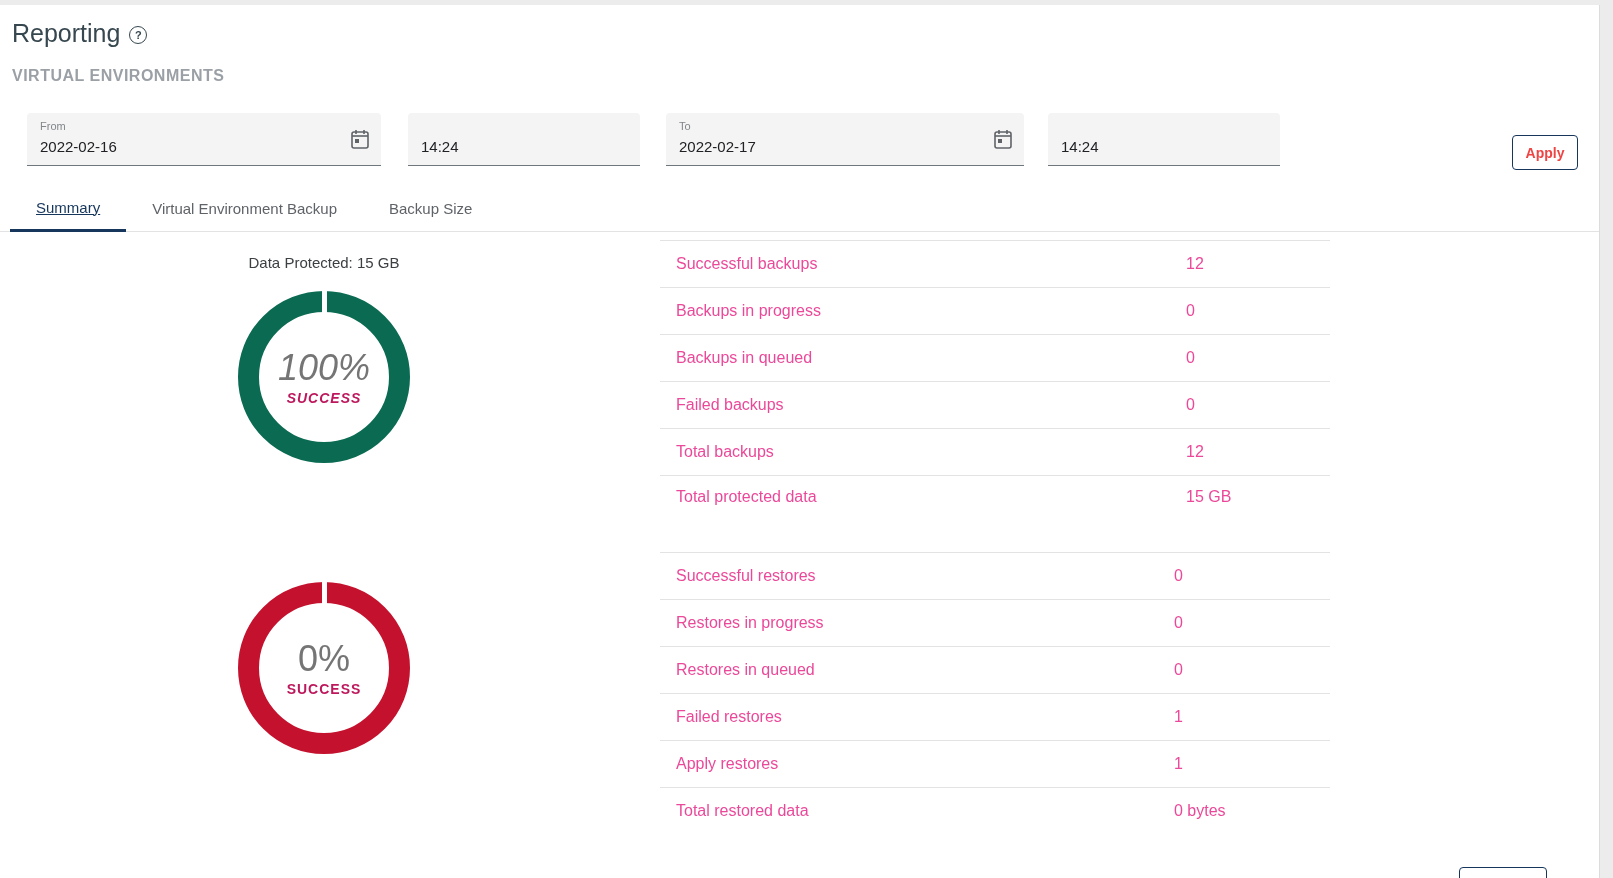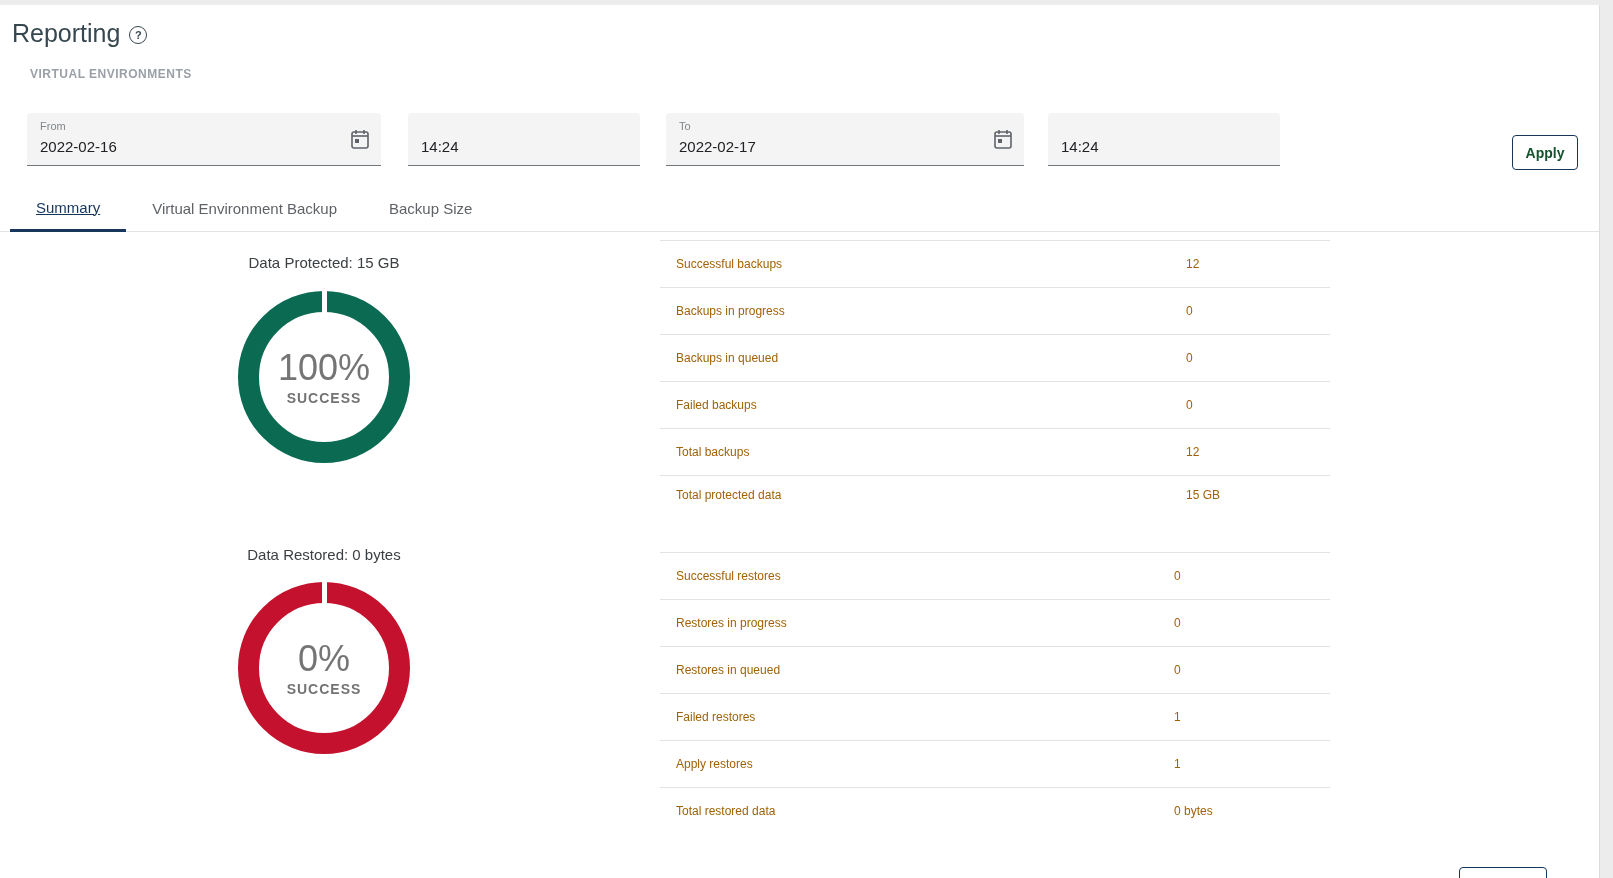"VIRTUAL ENVIRONMENTS" .section-label { font-size: 12px -> 16px; left: 30px -> 12px }
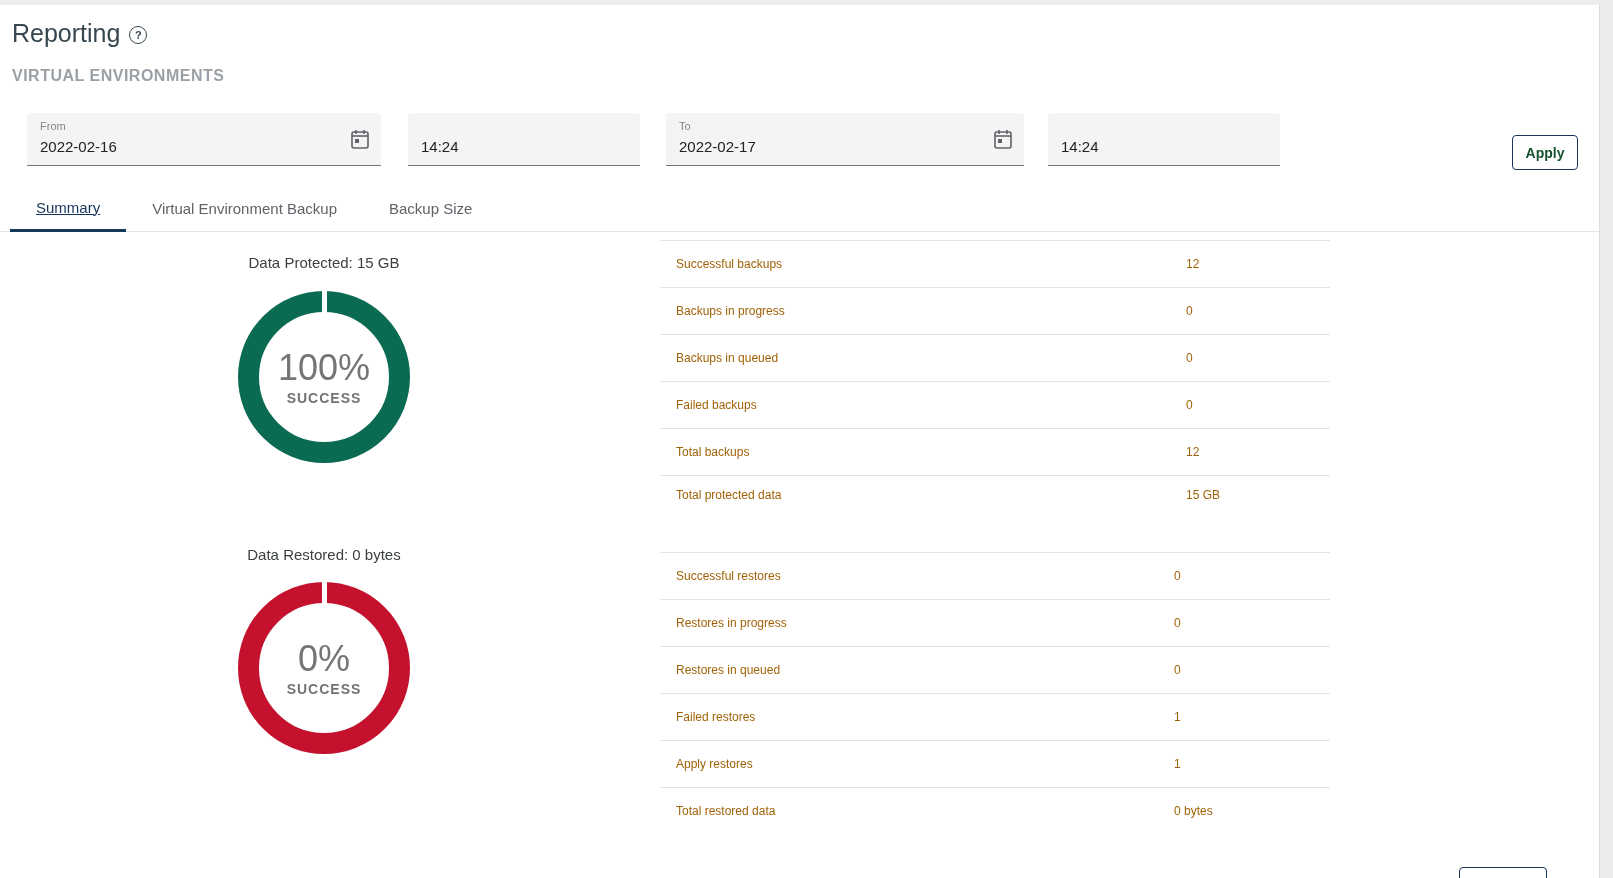"Apply" .btn { color: #14532d -> #ef4444 }
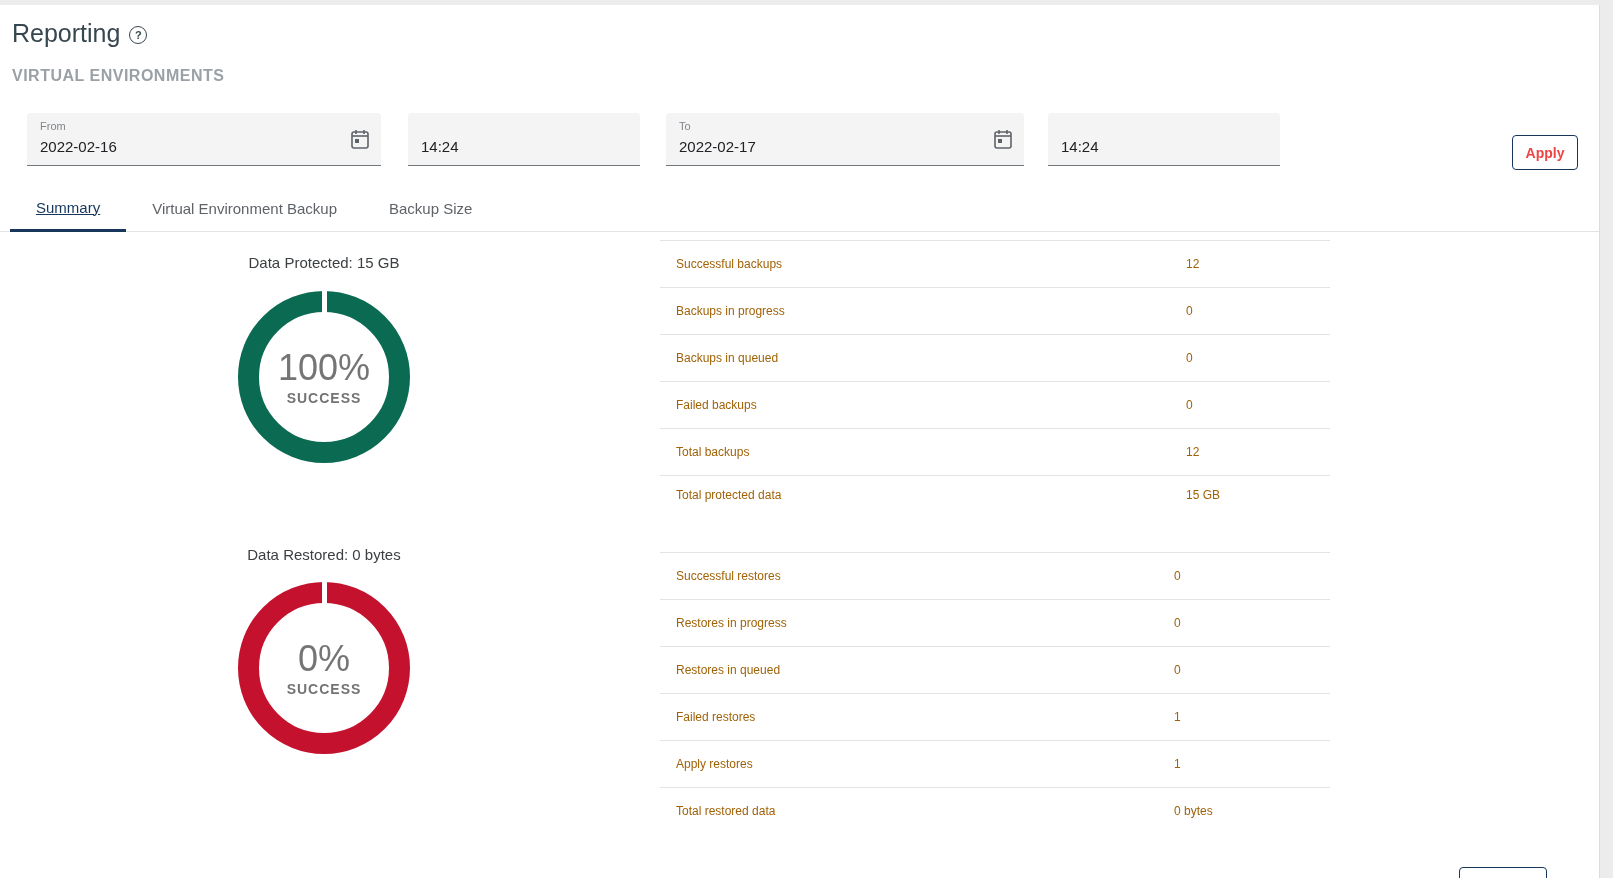"Successful backups" .t-row { color: #a16207 -> #ec4899; font-size: 12px -> 16px }
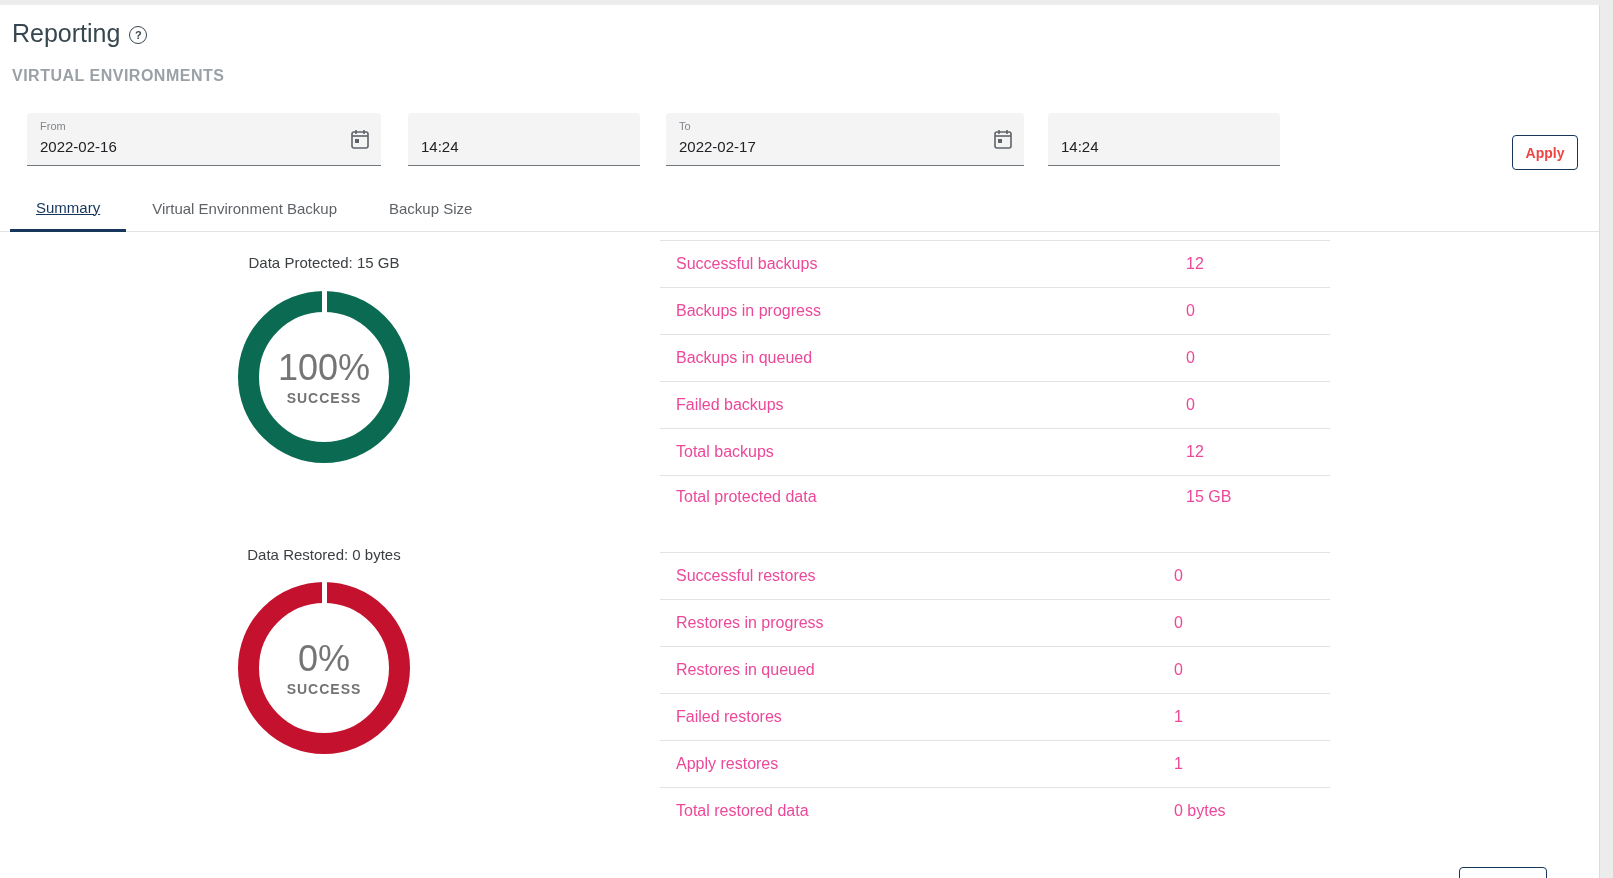"100%" .dn-1 { font-style: none -> italic }
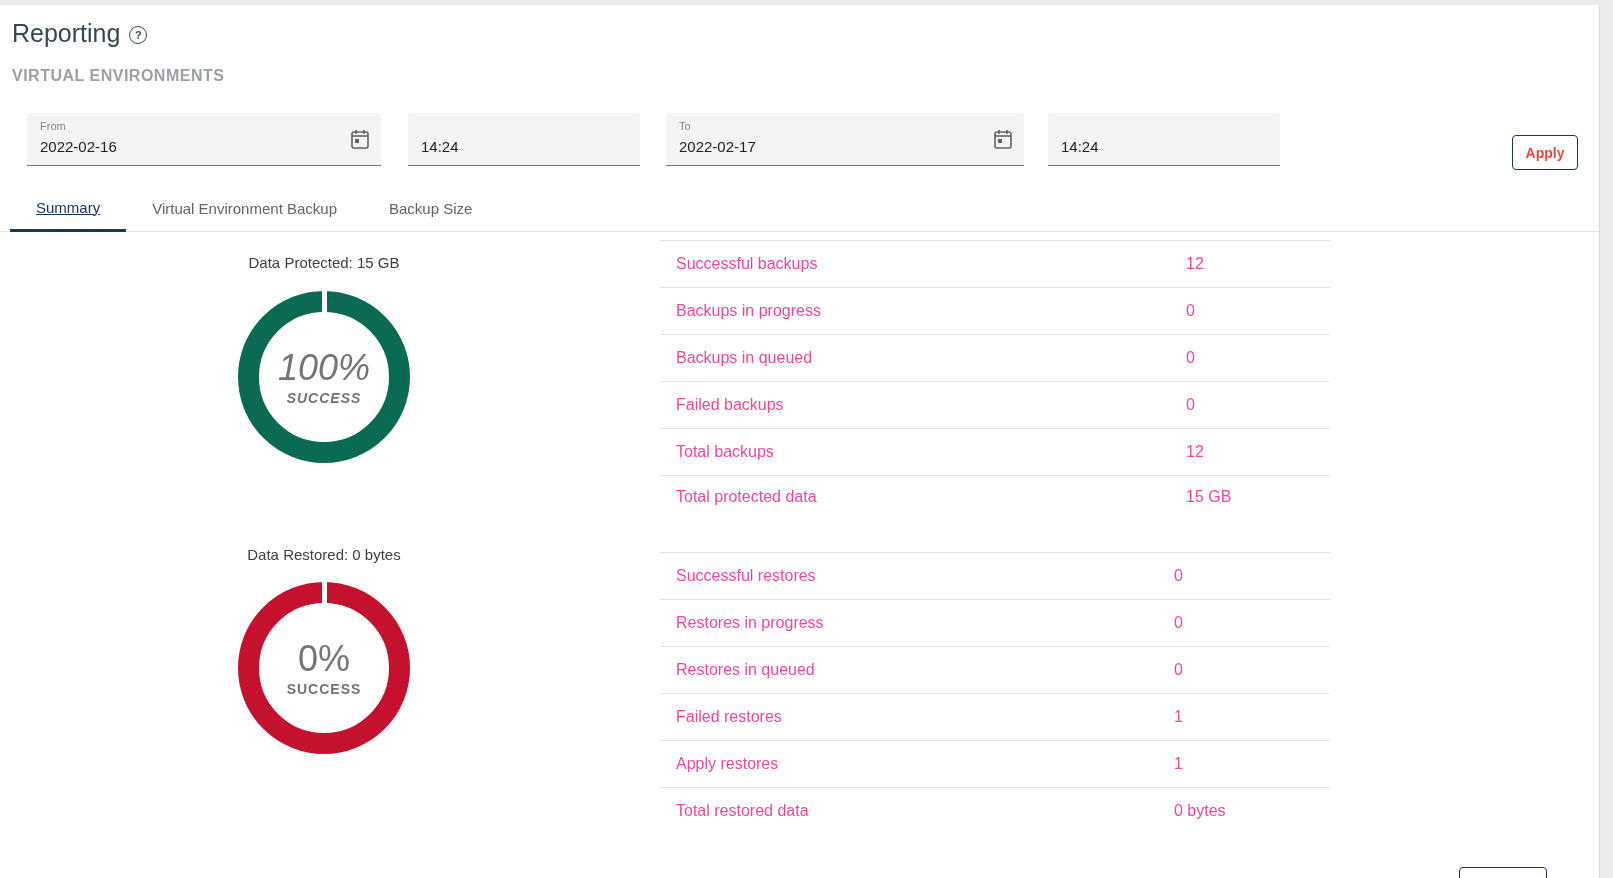"SUCCESS" .donut .cap { color: #737373 -> #be185d }
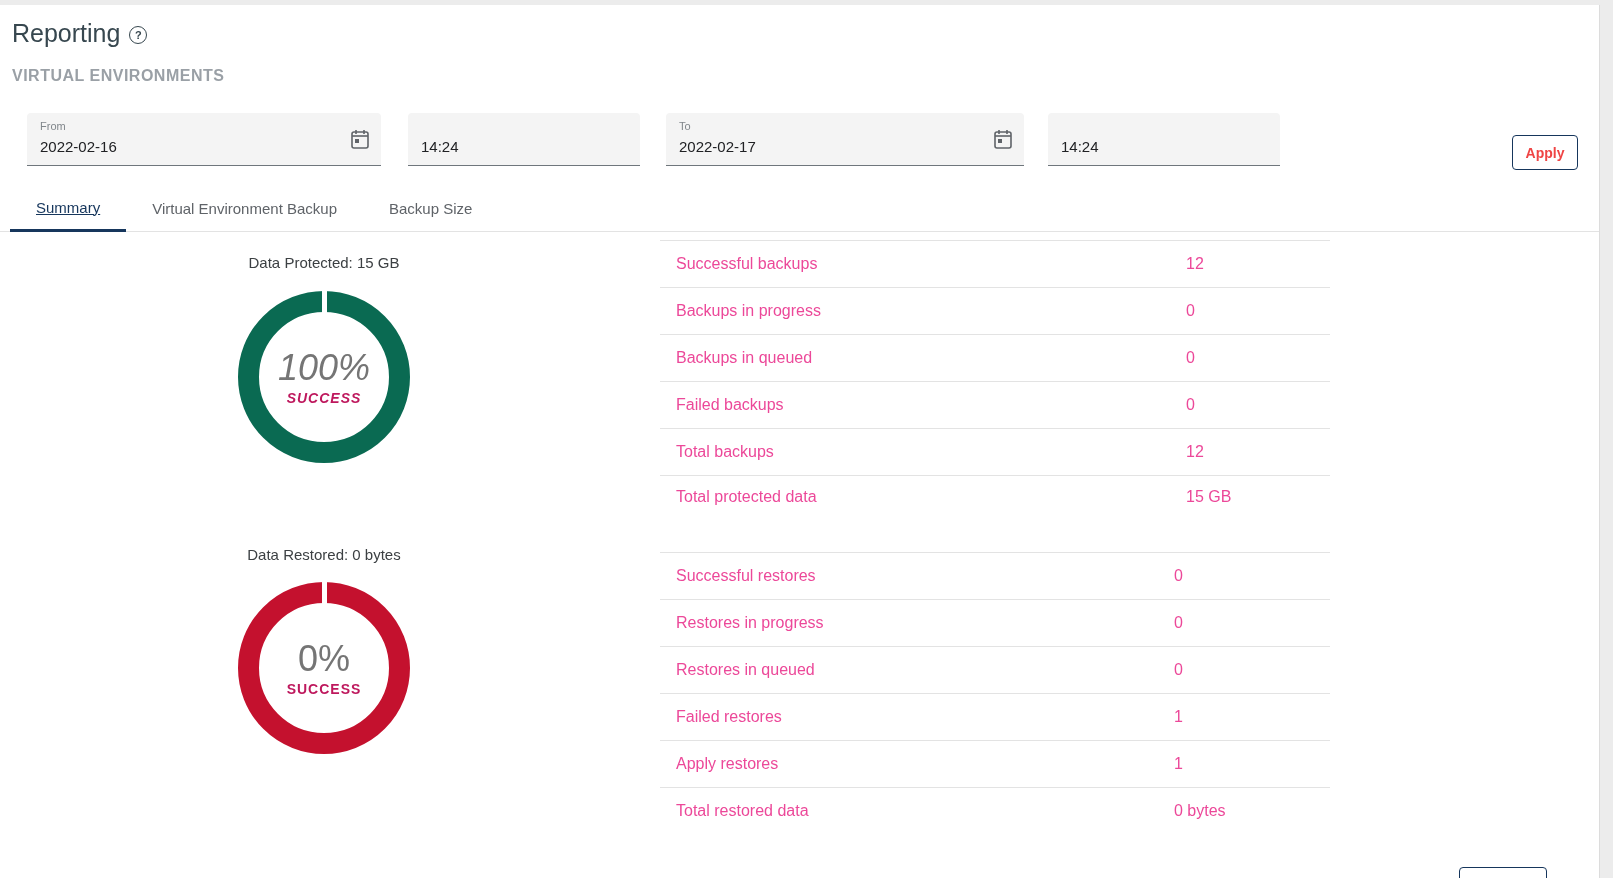"Data Restored: 0 bytes" div.chart-title { html: <div>Data Restored: 0 bytes</div> -> none }
